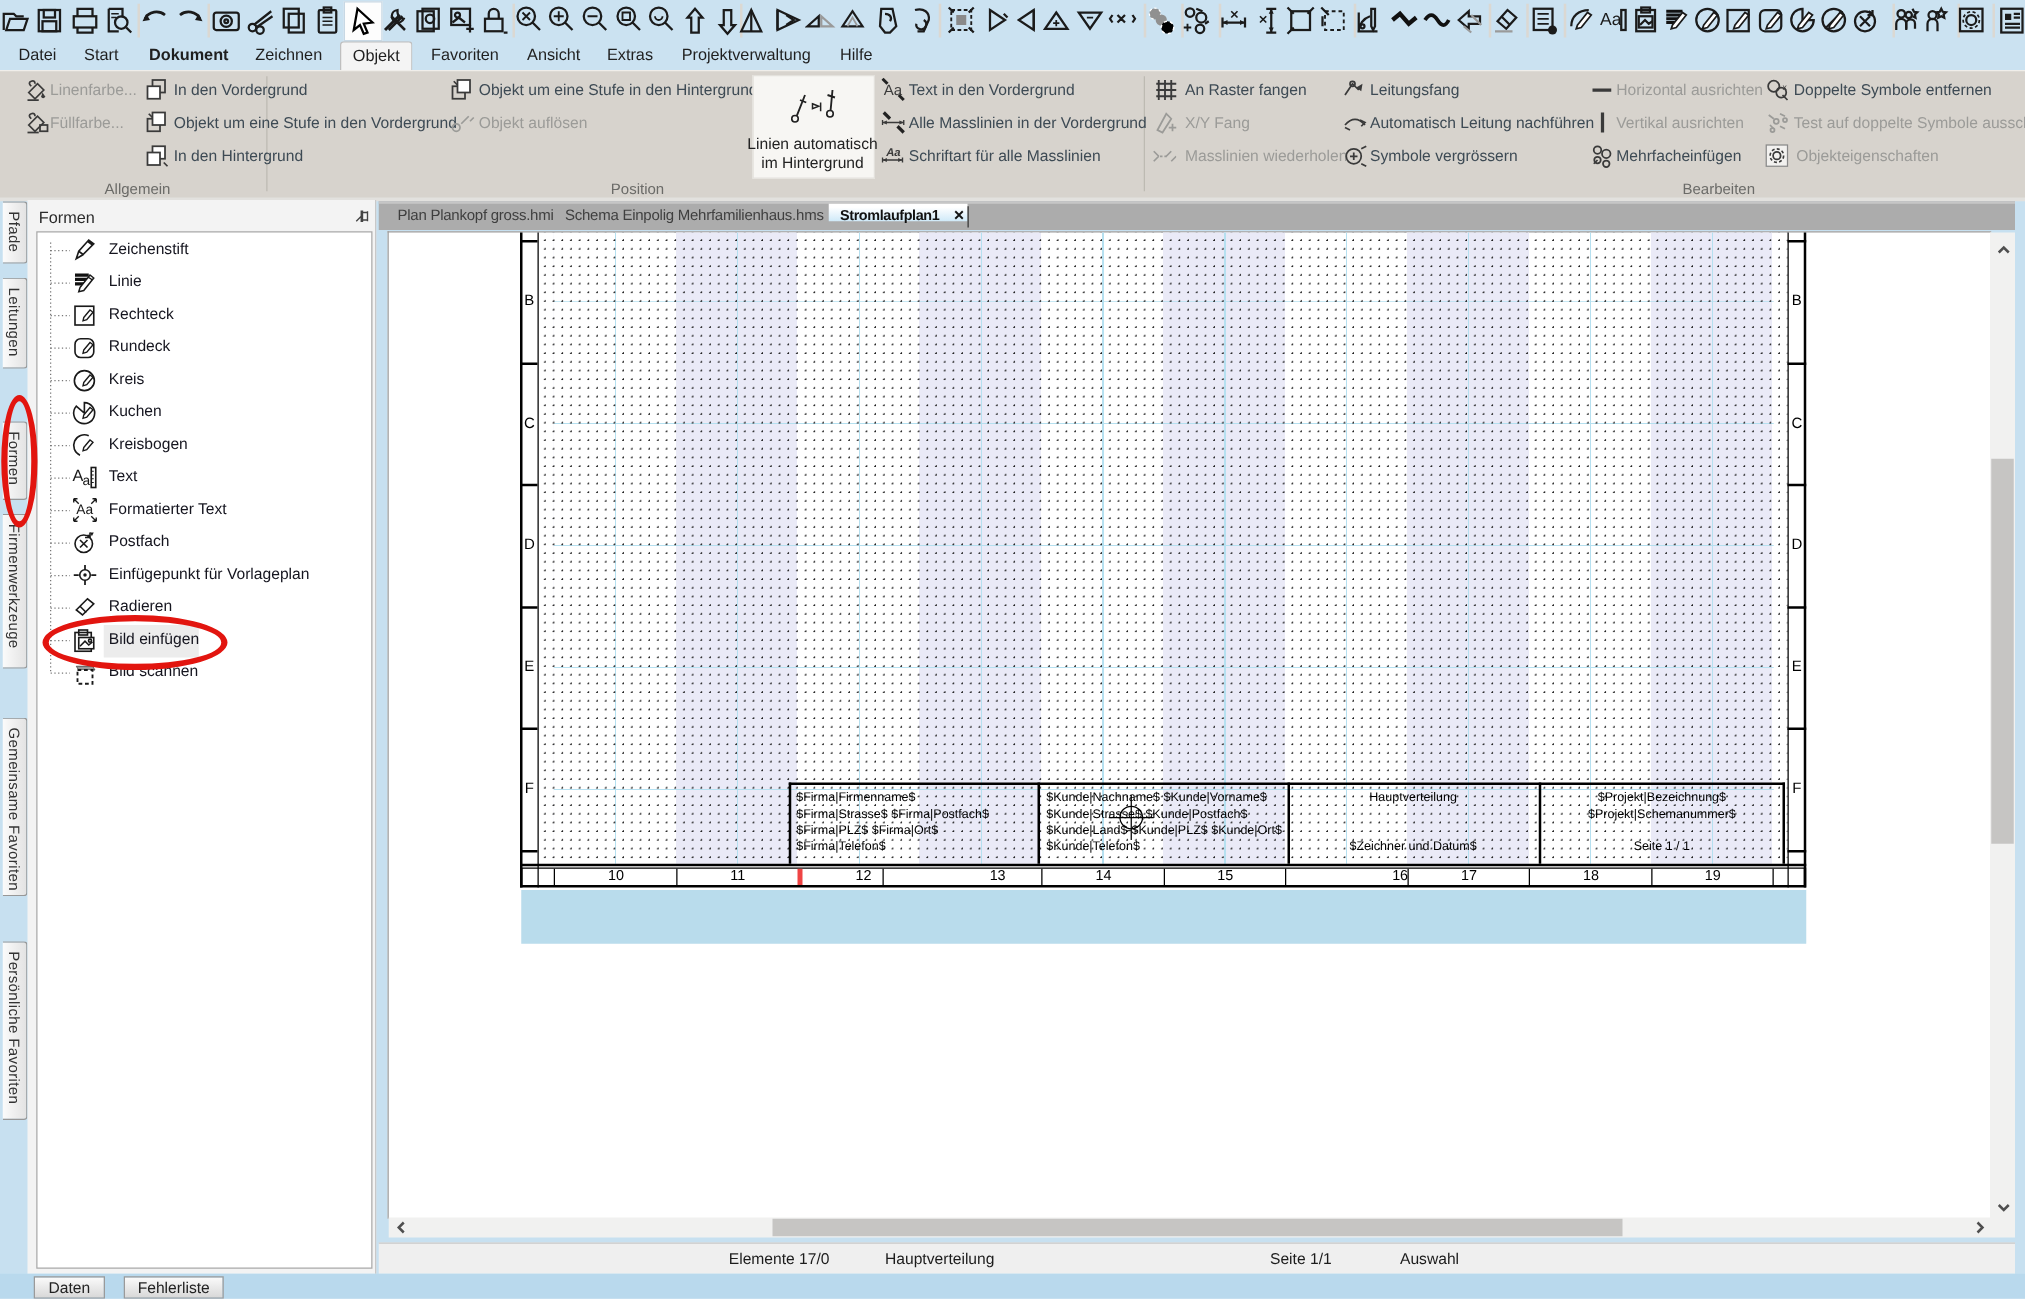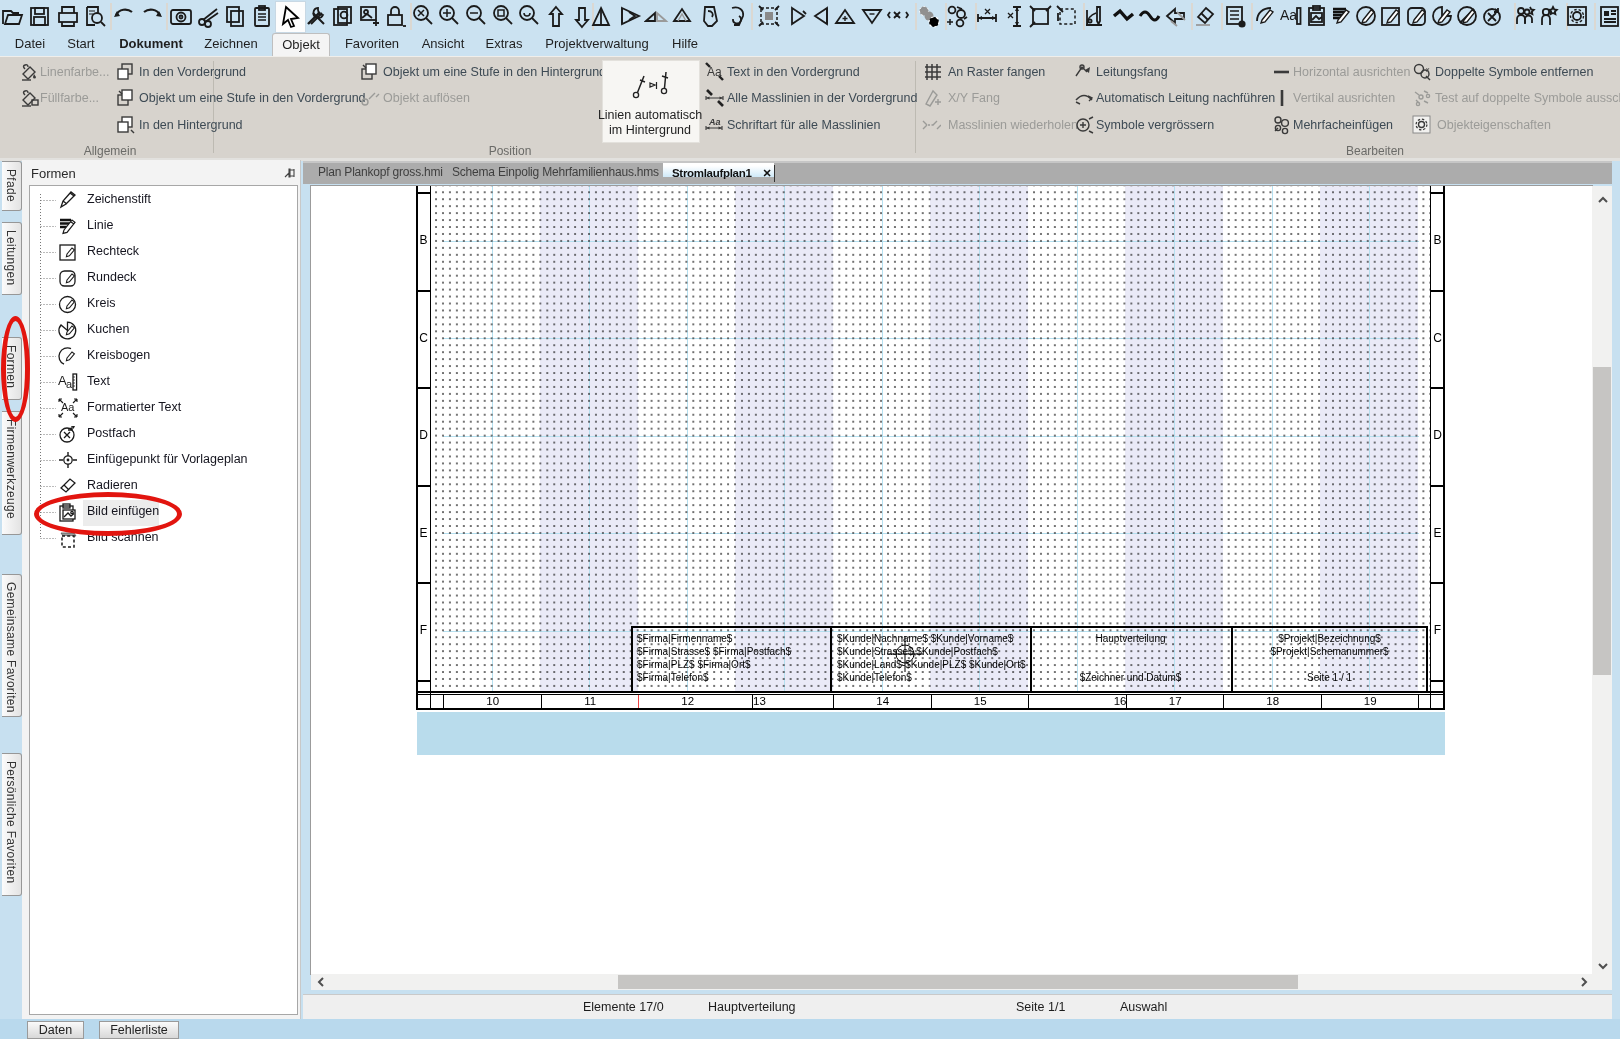"12" div.abs { border-left: 1px solid #ef4444 -> 4px solid #ef4444 }
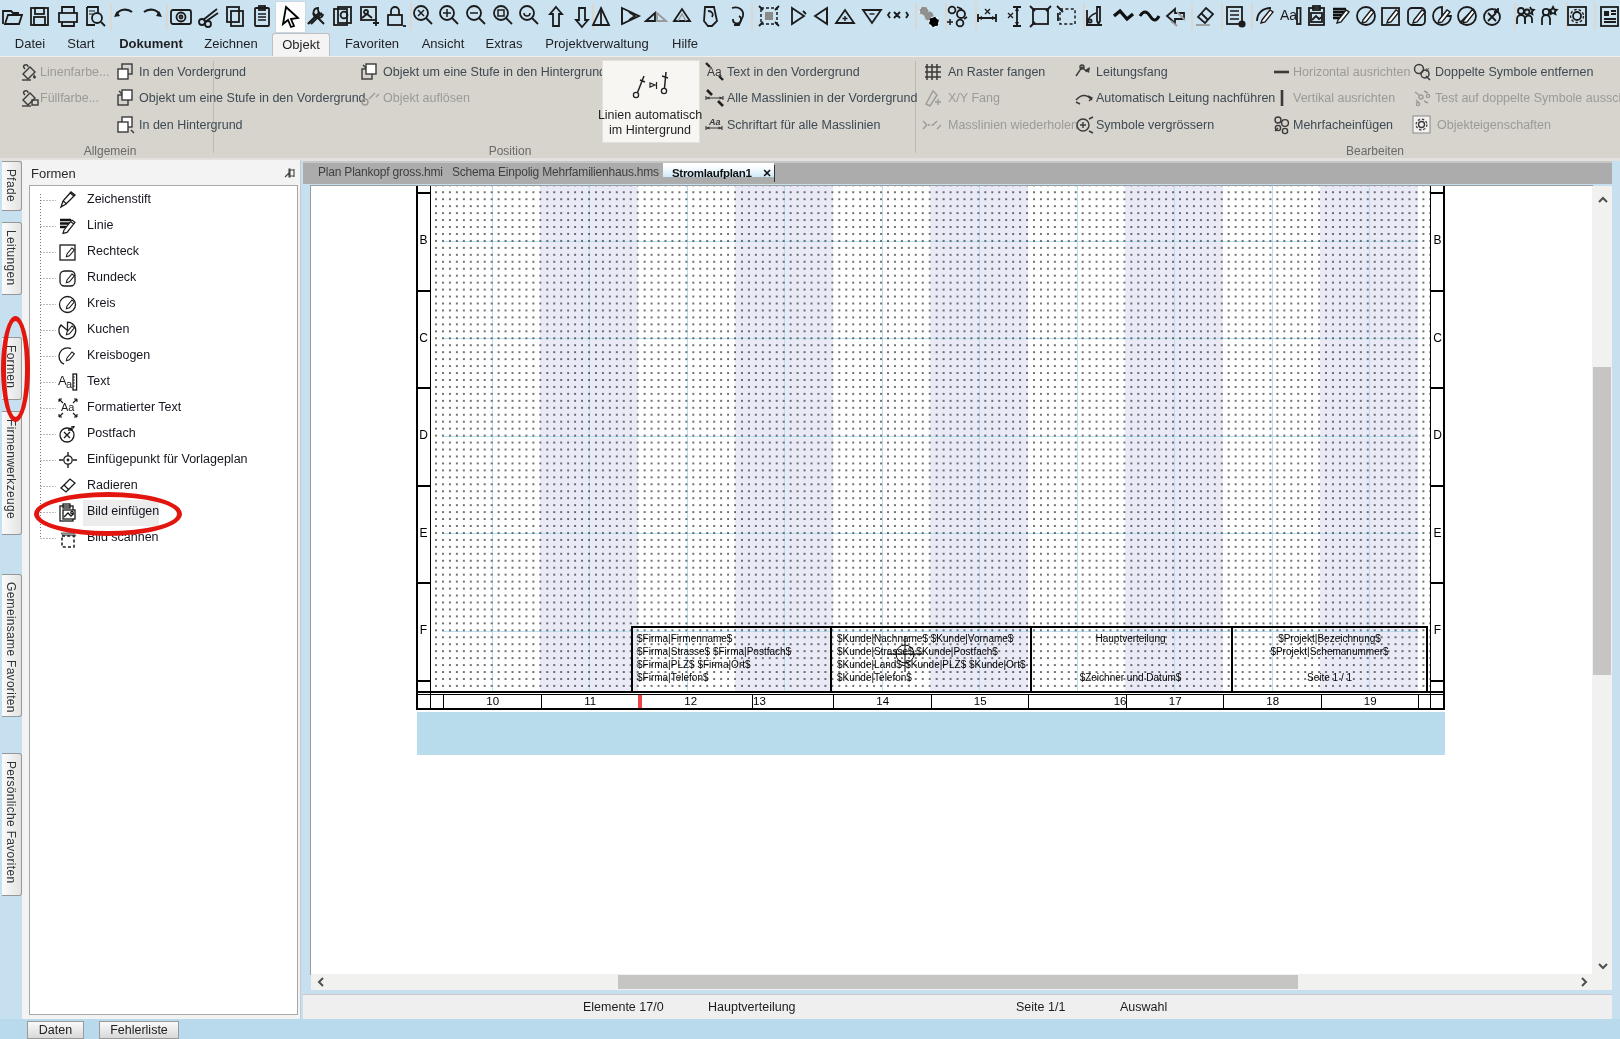"13" div.abs { left: 752px -> 706px; text-align: left -> right }
